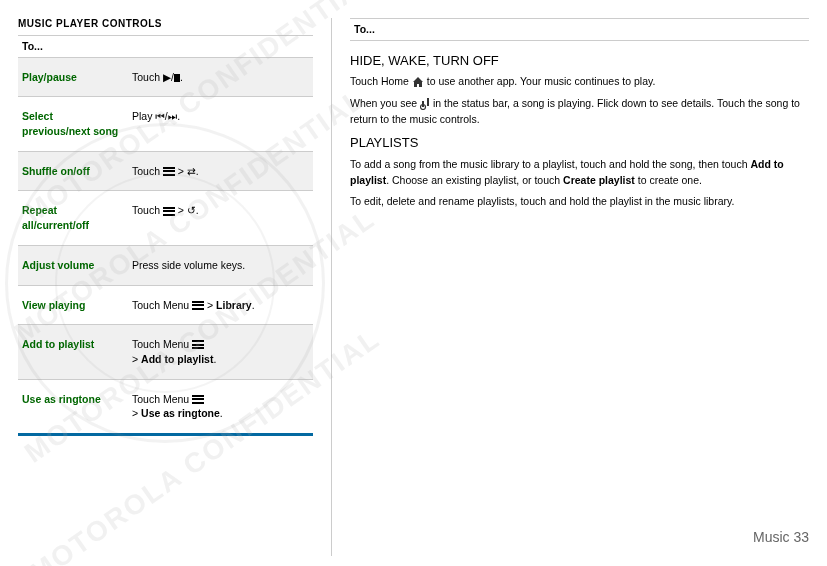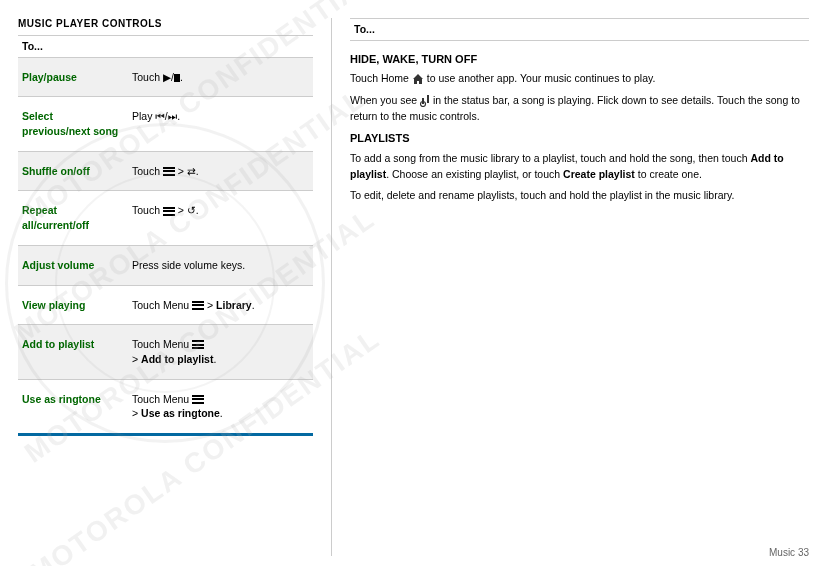"HIDE, WAKE, TURN OFF" .right-section-title { font-size: 11px -> 13px; font-weight: bold -> normal }
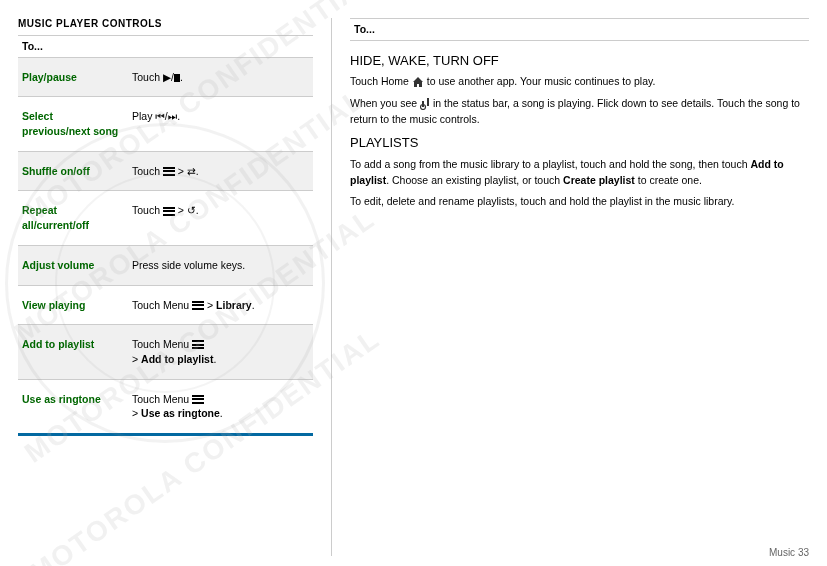"Music 33" .page-footer { bottom: 8px -> 21px; font-size: 10px -> 14px }
